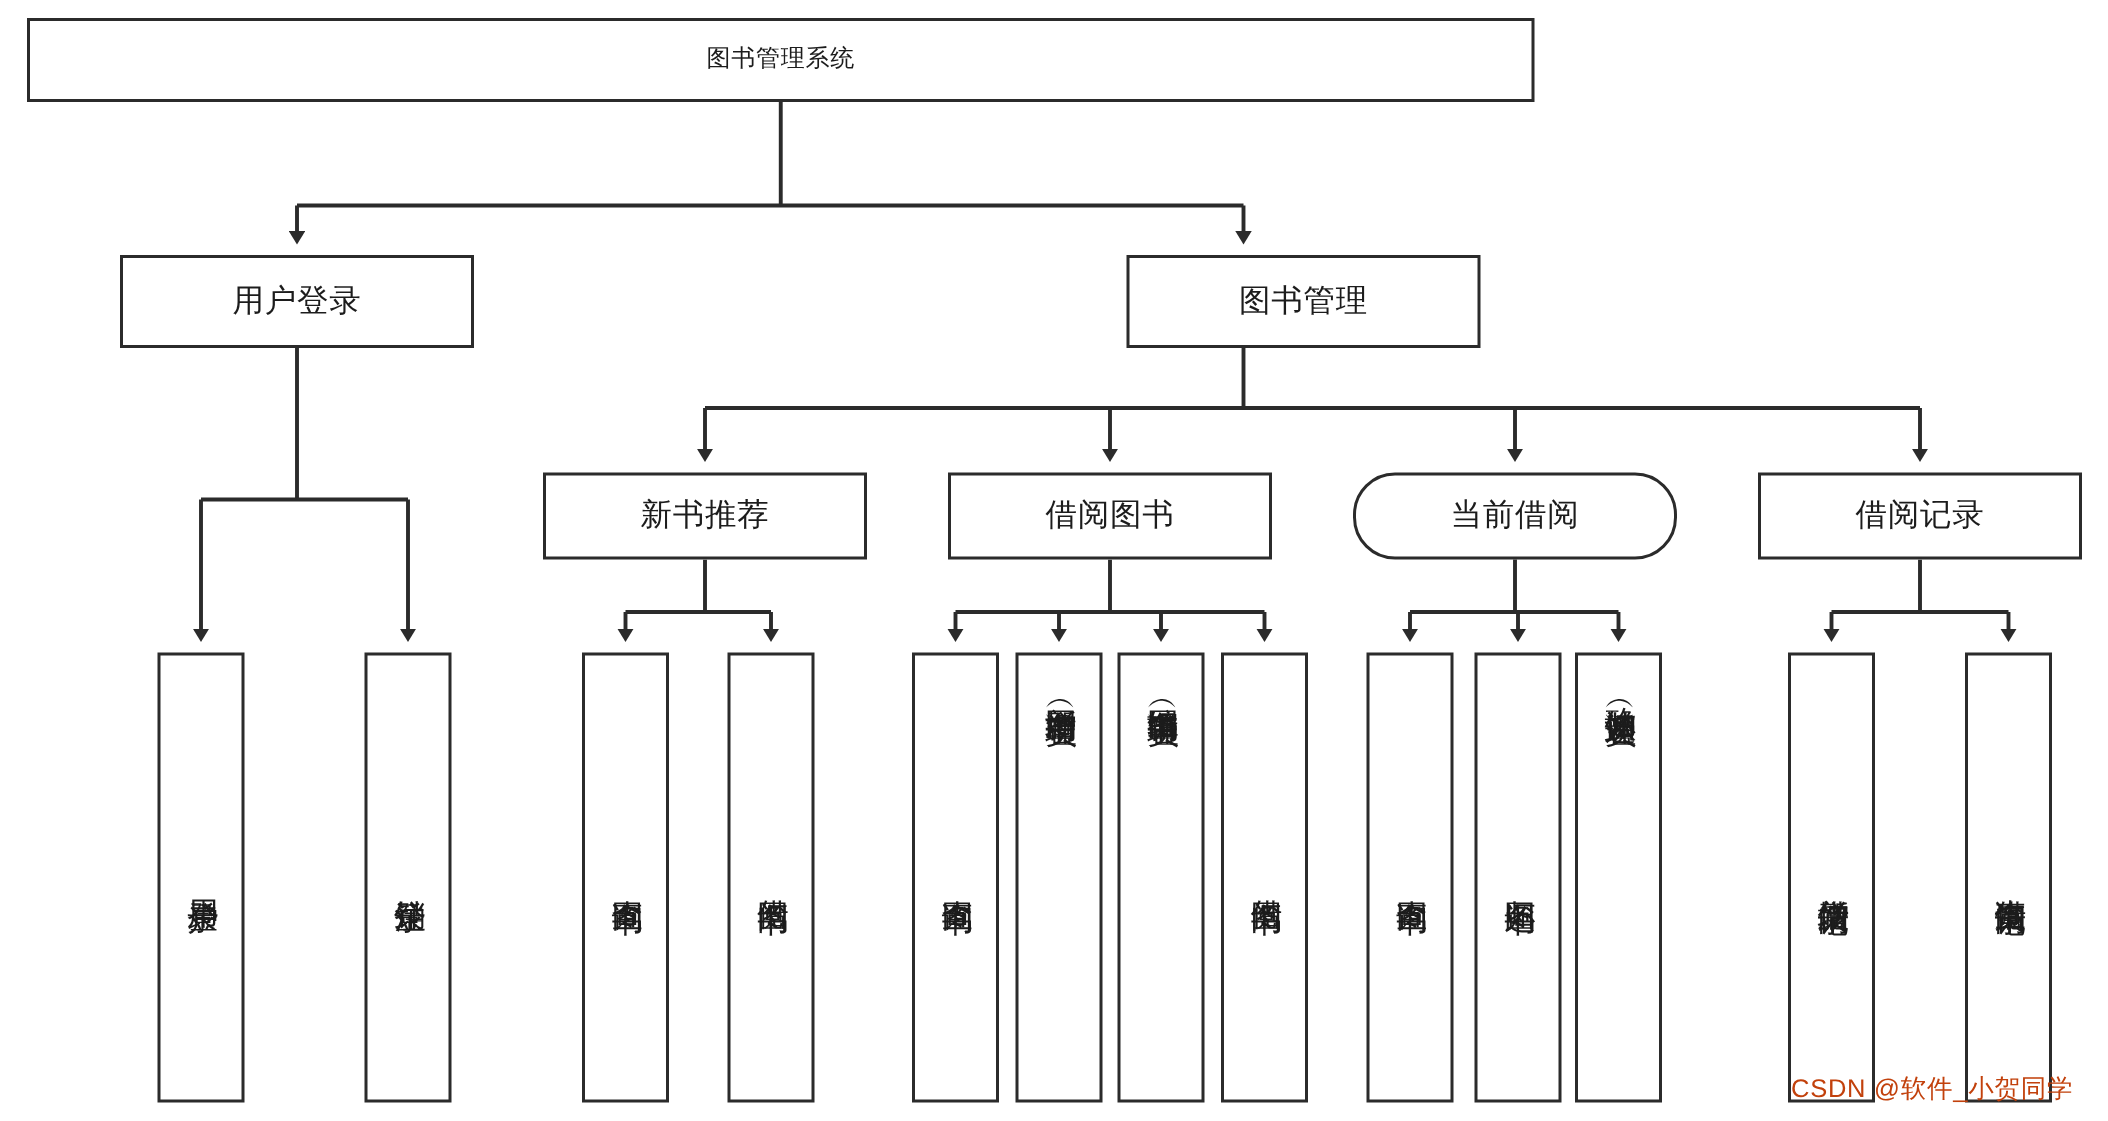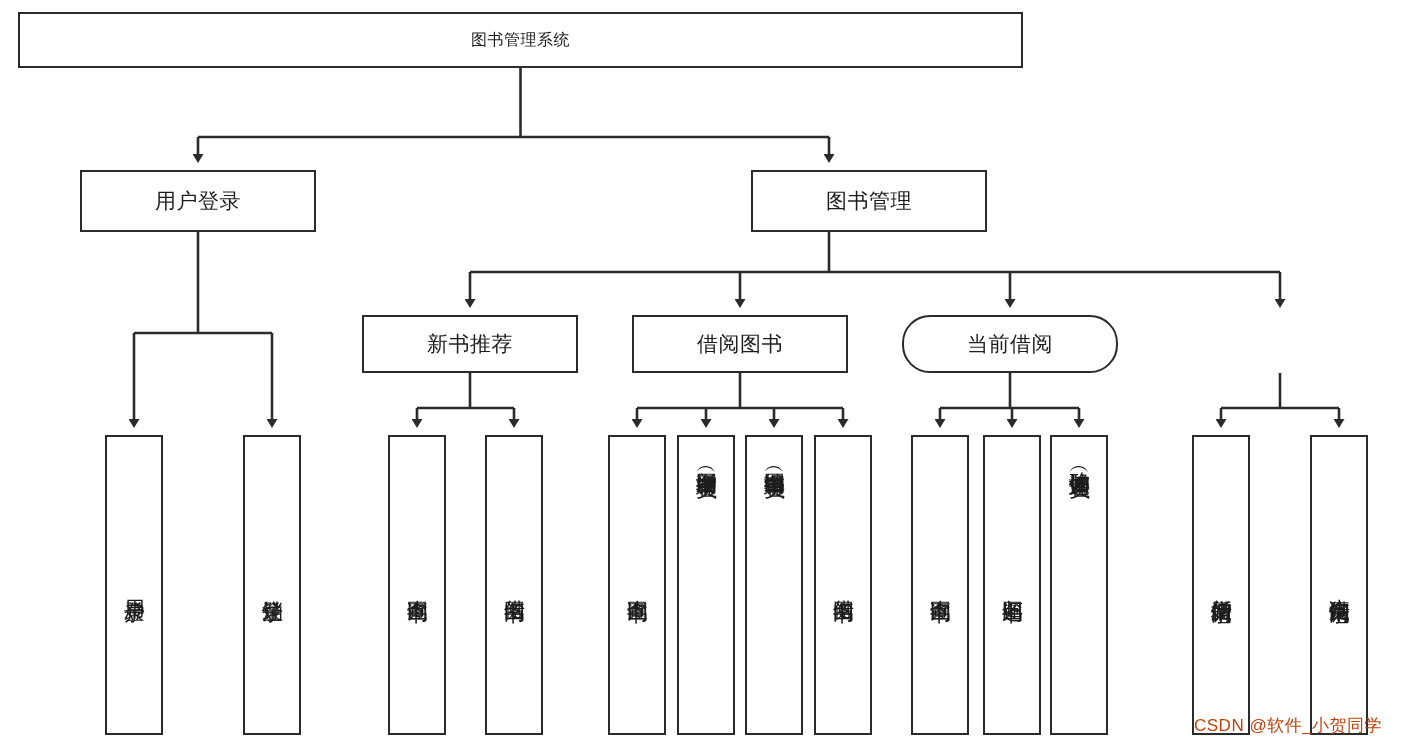"借阅记录" div.node { html: none -> <div> <span>借阅记录</span> </div> }
